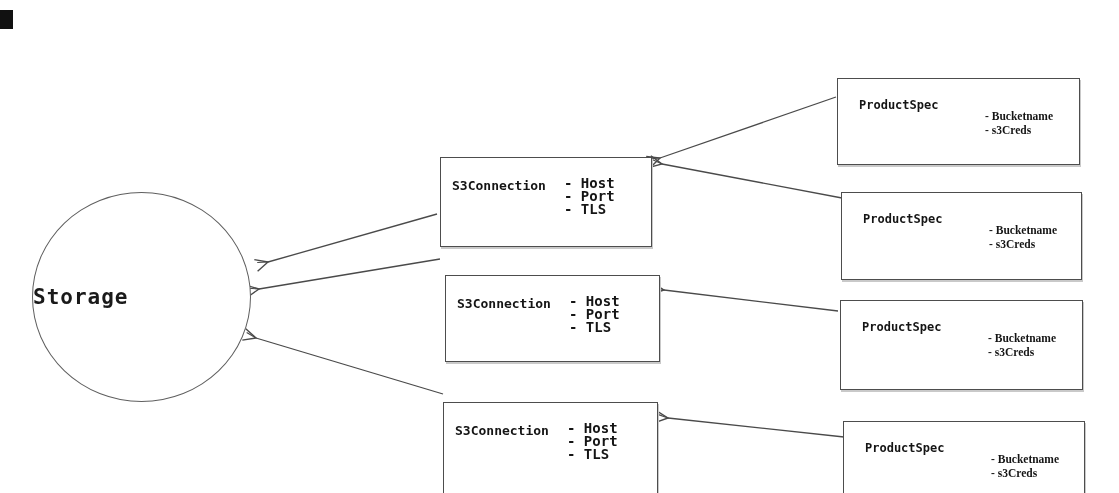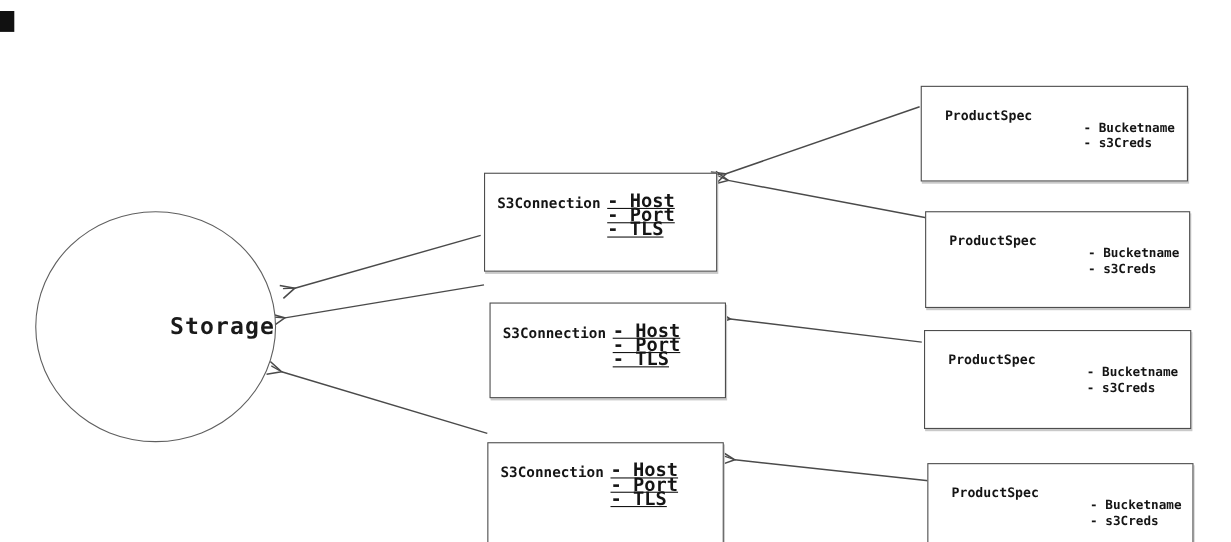"- Bucketname" .ps .attrs { font-family: none -> Liberation Serif, serif }
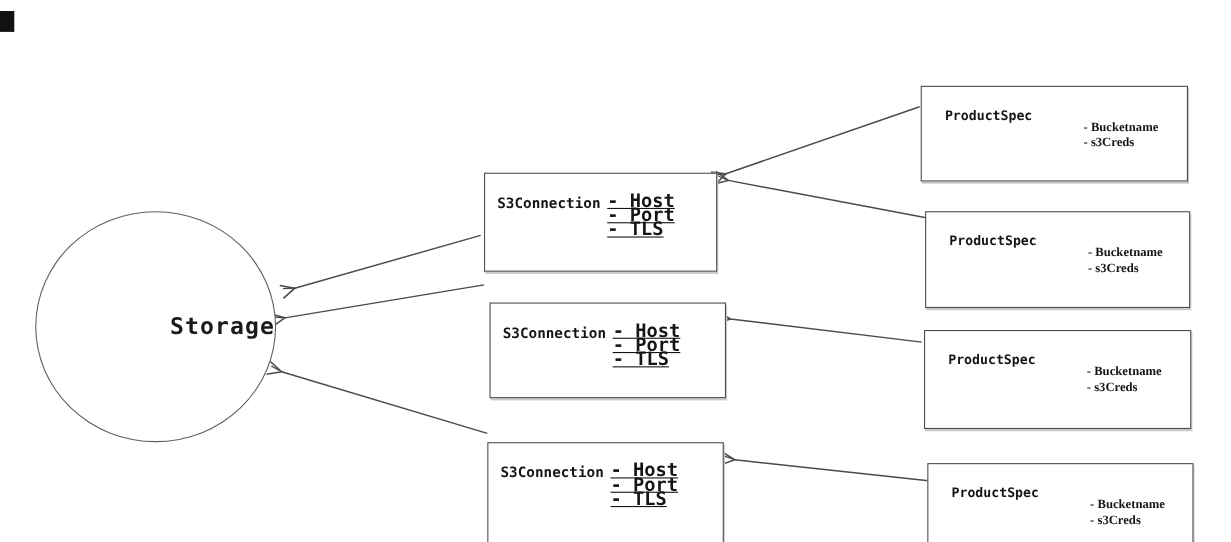"- Host" .s3 .attrs { font-size: 17px -> 14px; left: 111px -> 123px; text-decoration: underline -> none }
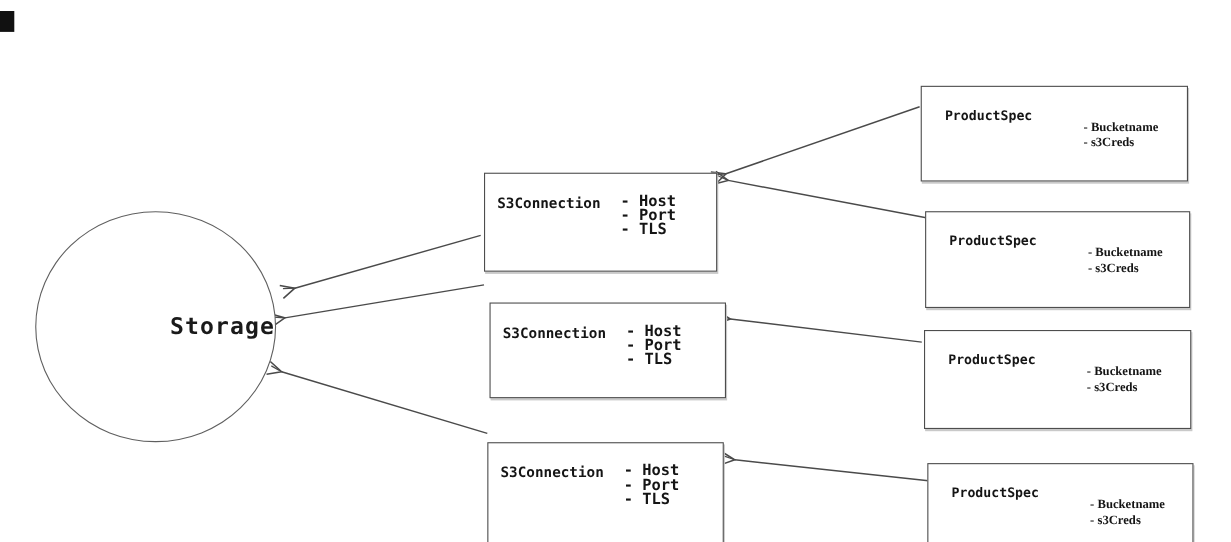"Storage" .circle { justify-content: flex-end -> flex-start }
